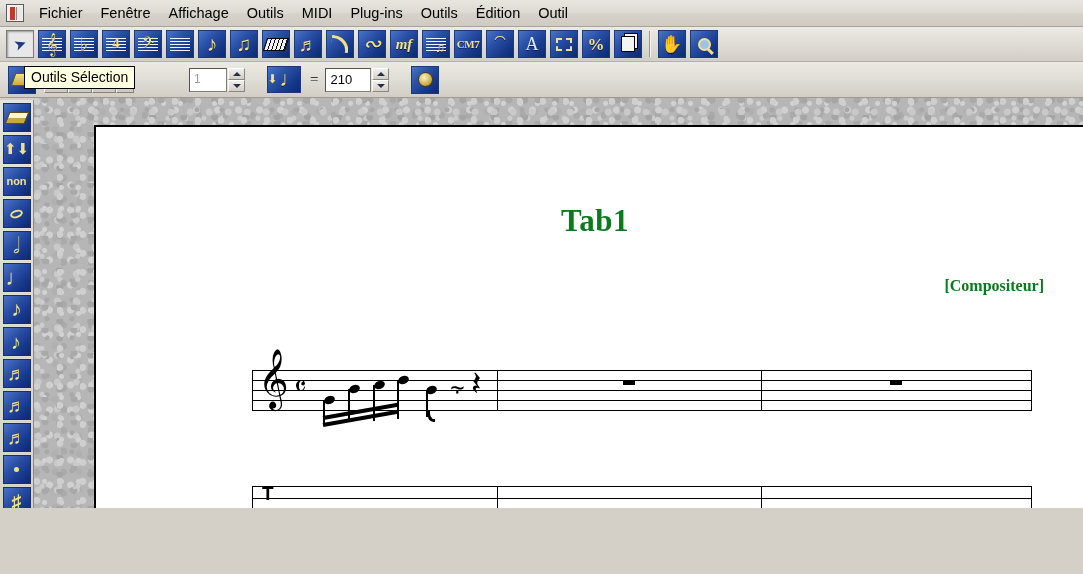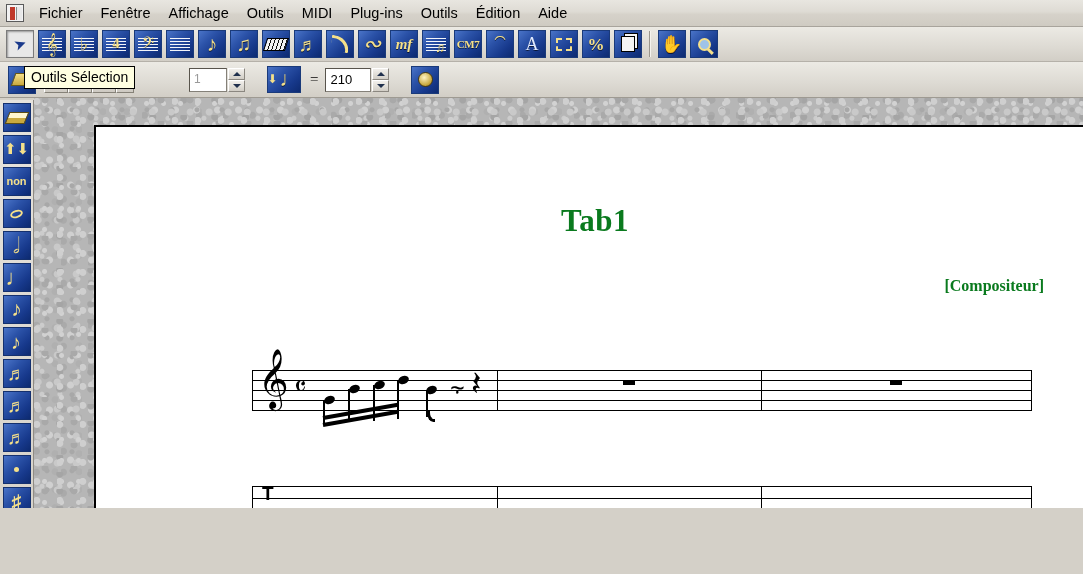"Aide" div.menu-item { text: Aide -> Outil }
